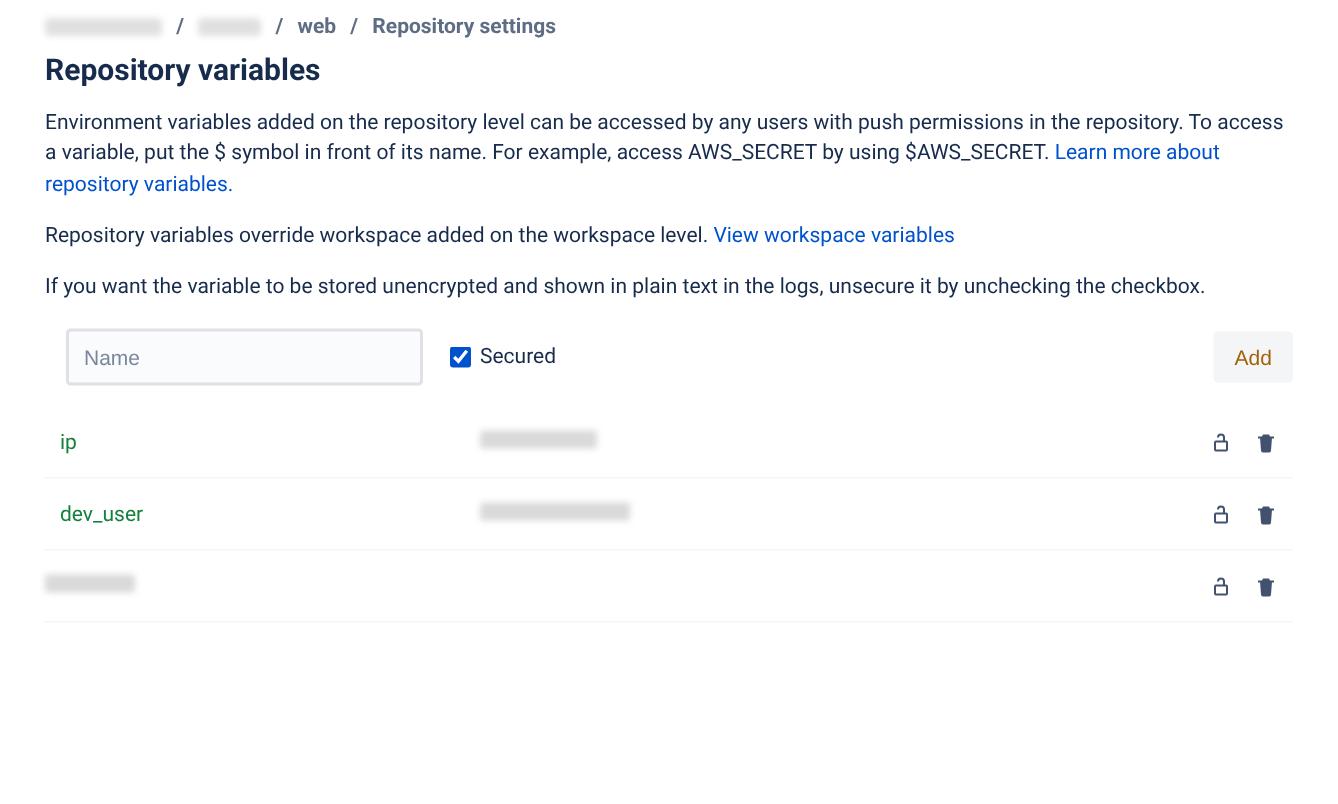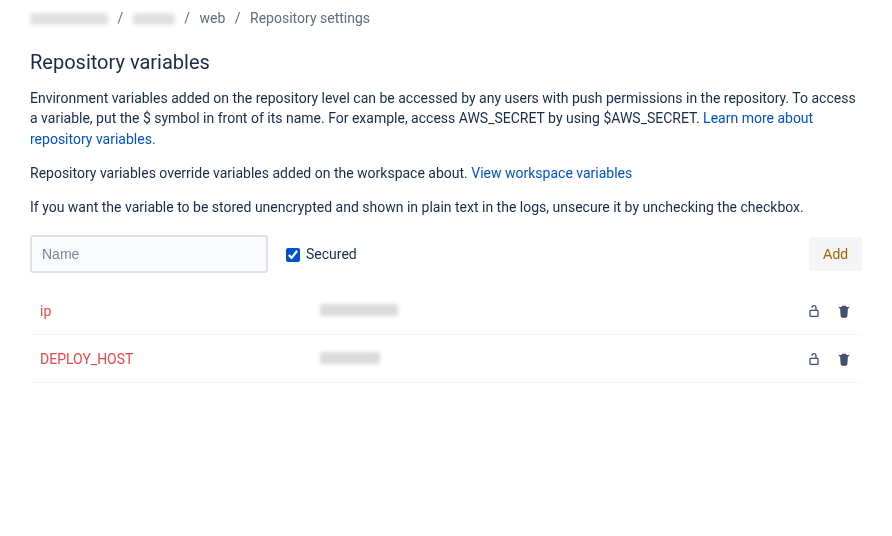"/ / web / Repository" .breadcrumb { font-weight: none -> bold; margin-bottom: 24px -> 8px }
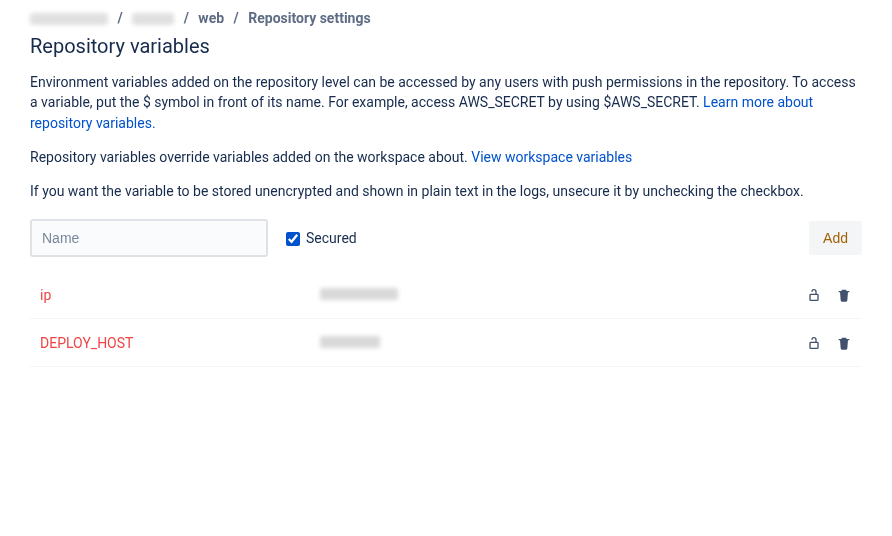"Repository variables" h1 { font-weight: 400 -> 700 }
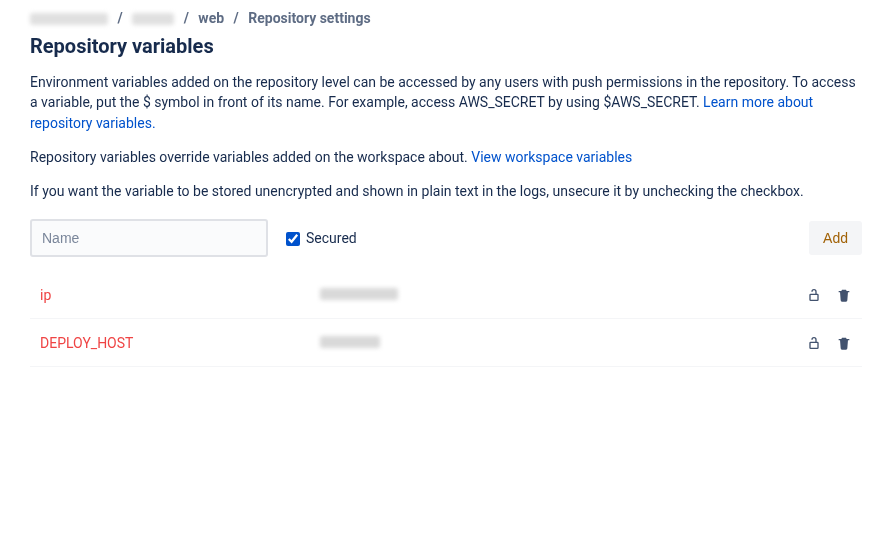"Repository variables override variables" span { text: variables added on the workspace about -> workspace added on the workspace level }
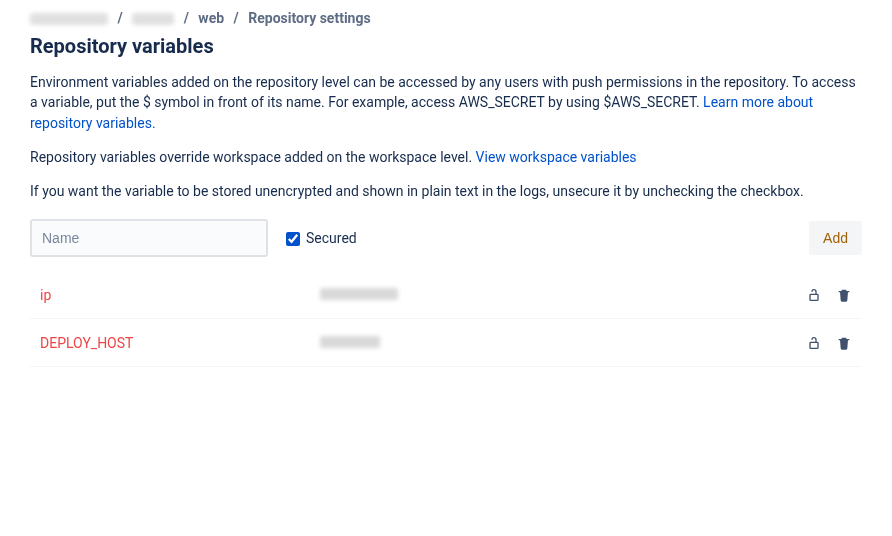"Name" input.text-in { margin-left: none -> 14px }
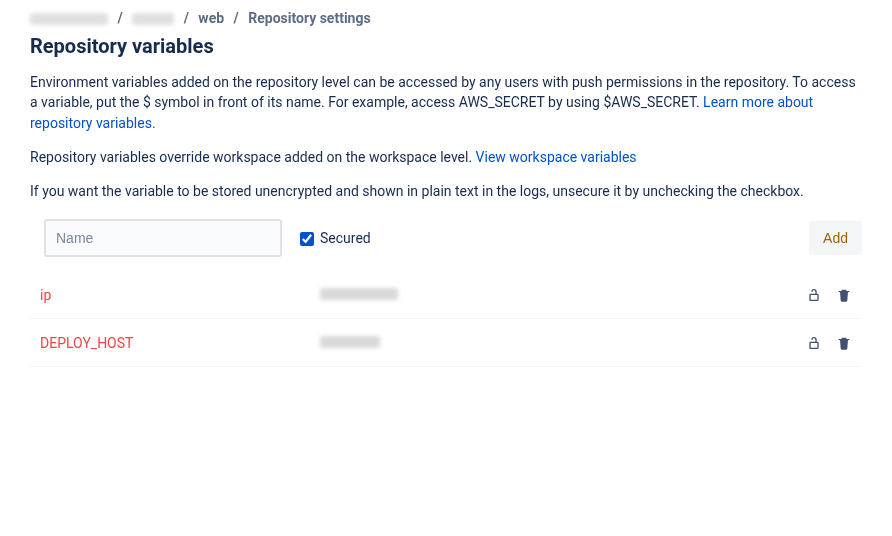"Secured" .secured-wrap { align-items: flex-end -> center }
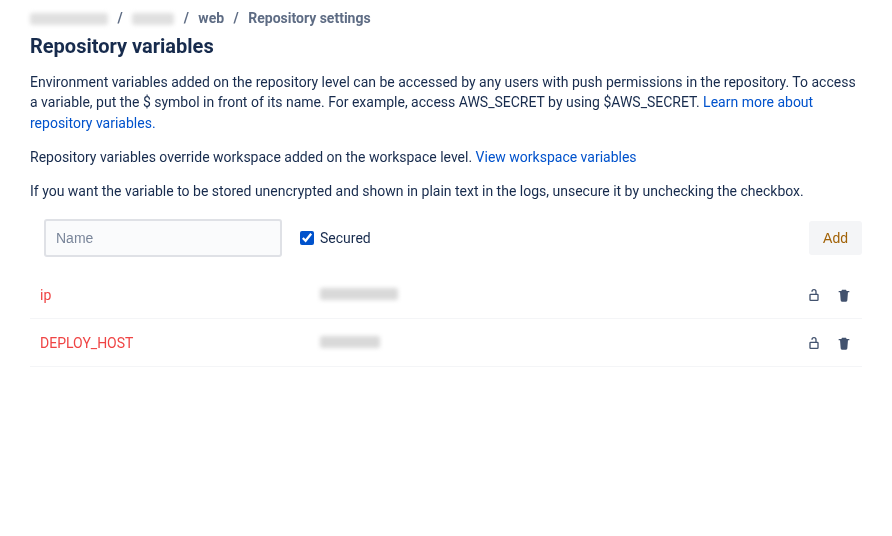"ip" .var-name { color: #ef4444 -> #15803d }
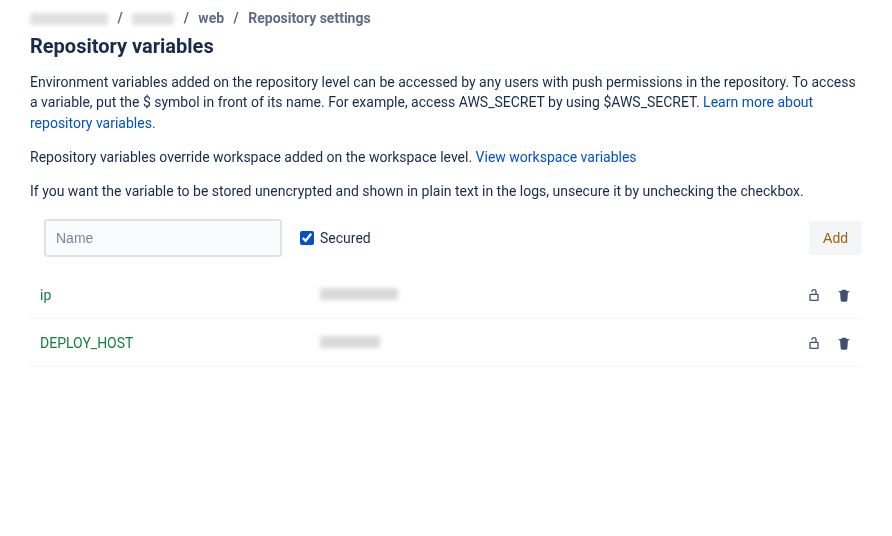"dev_user" div.var-row { html: none -> <div> <div>dev_user</div> <div><span></span></div> <div> <button> <svg> <path></path> </svg> </button> <button> <svg> <path></path> </svg> </button> </div> </div> }
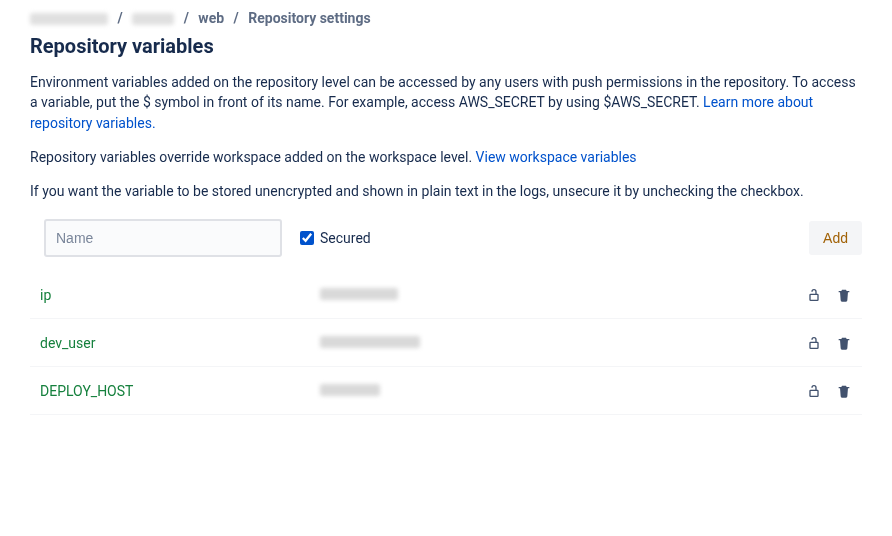"DEPLOY_HOST" div.var-name { html: <div>DEPLOY_HOST</div> -> none }
